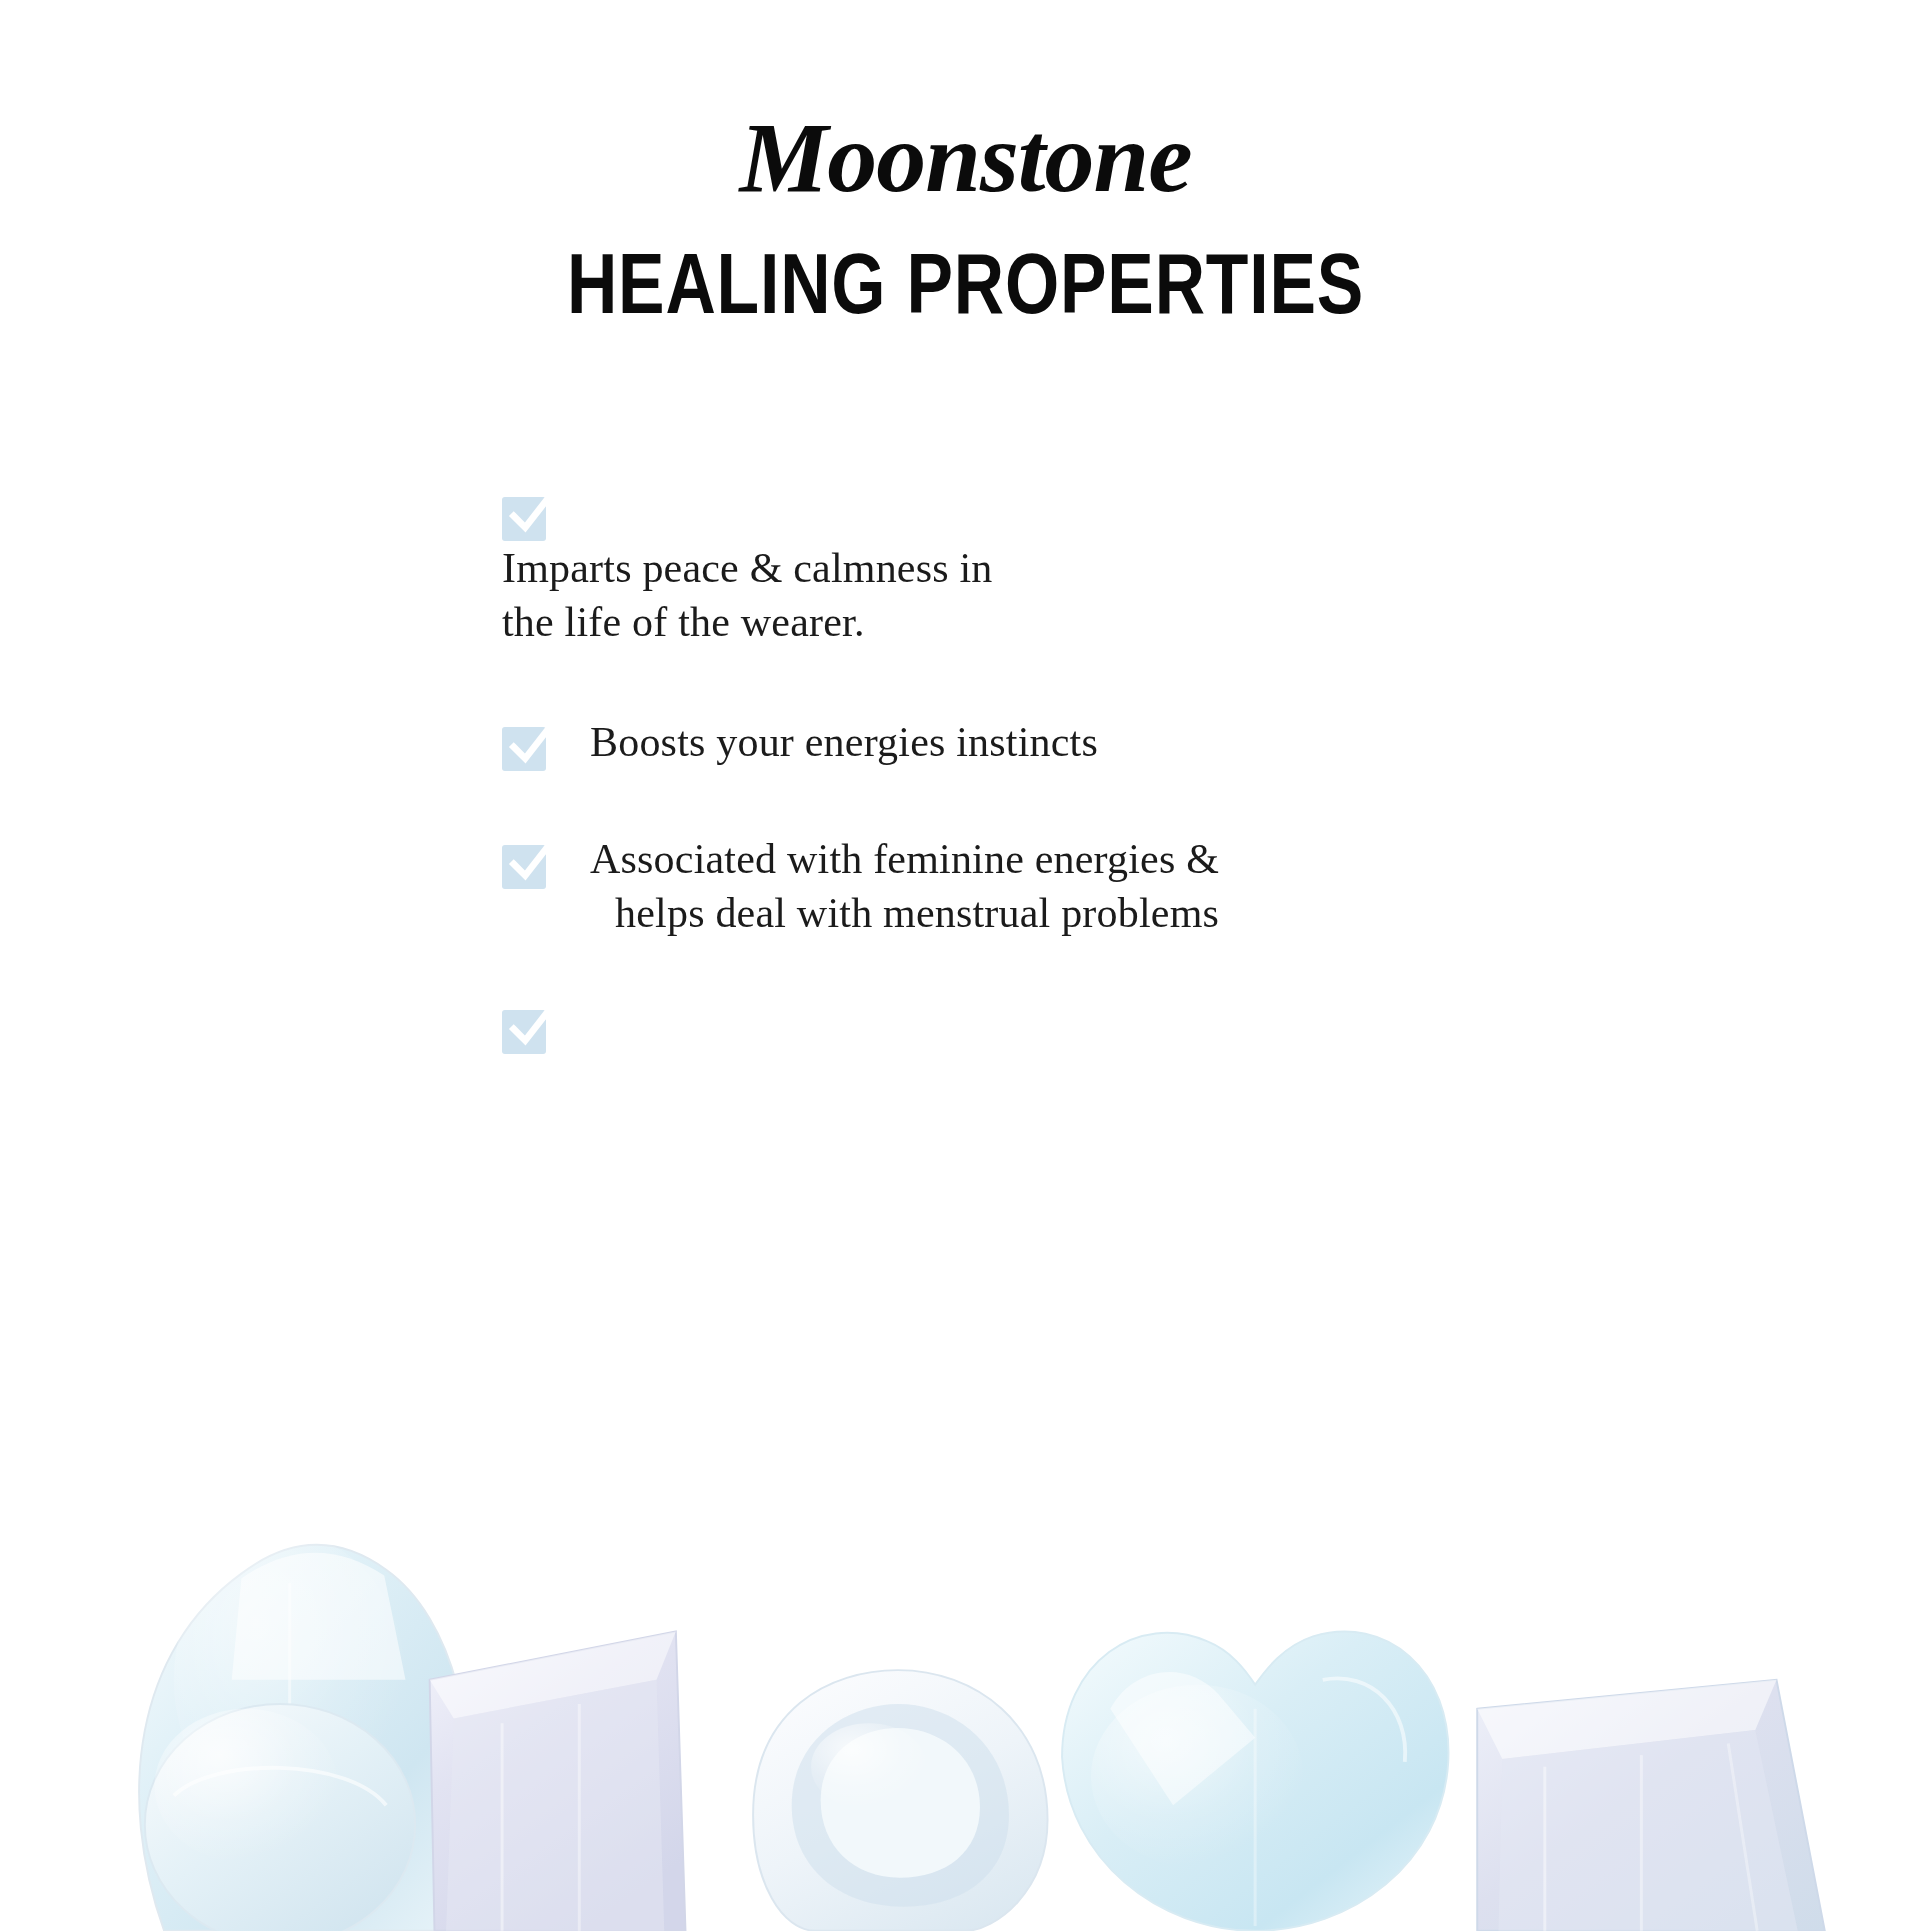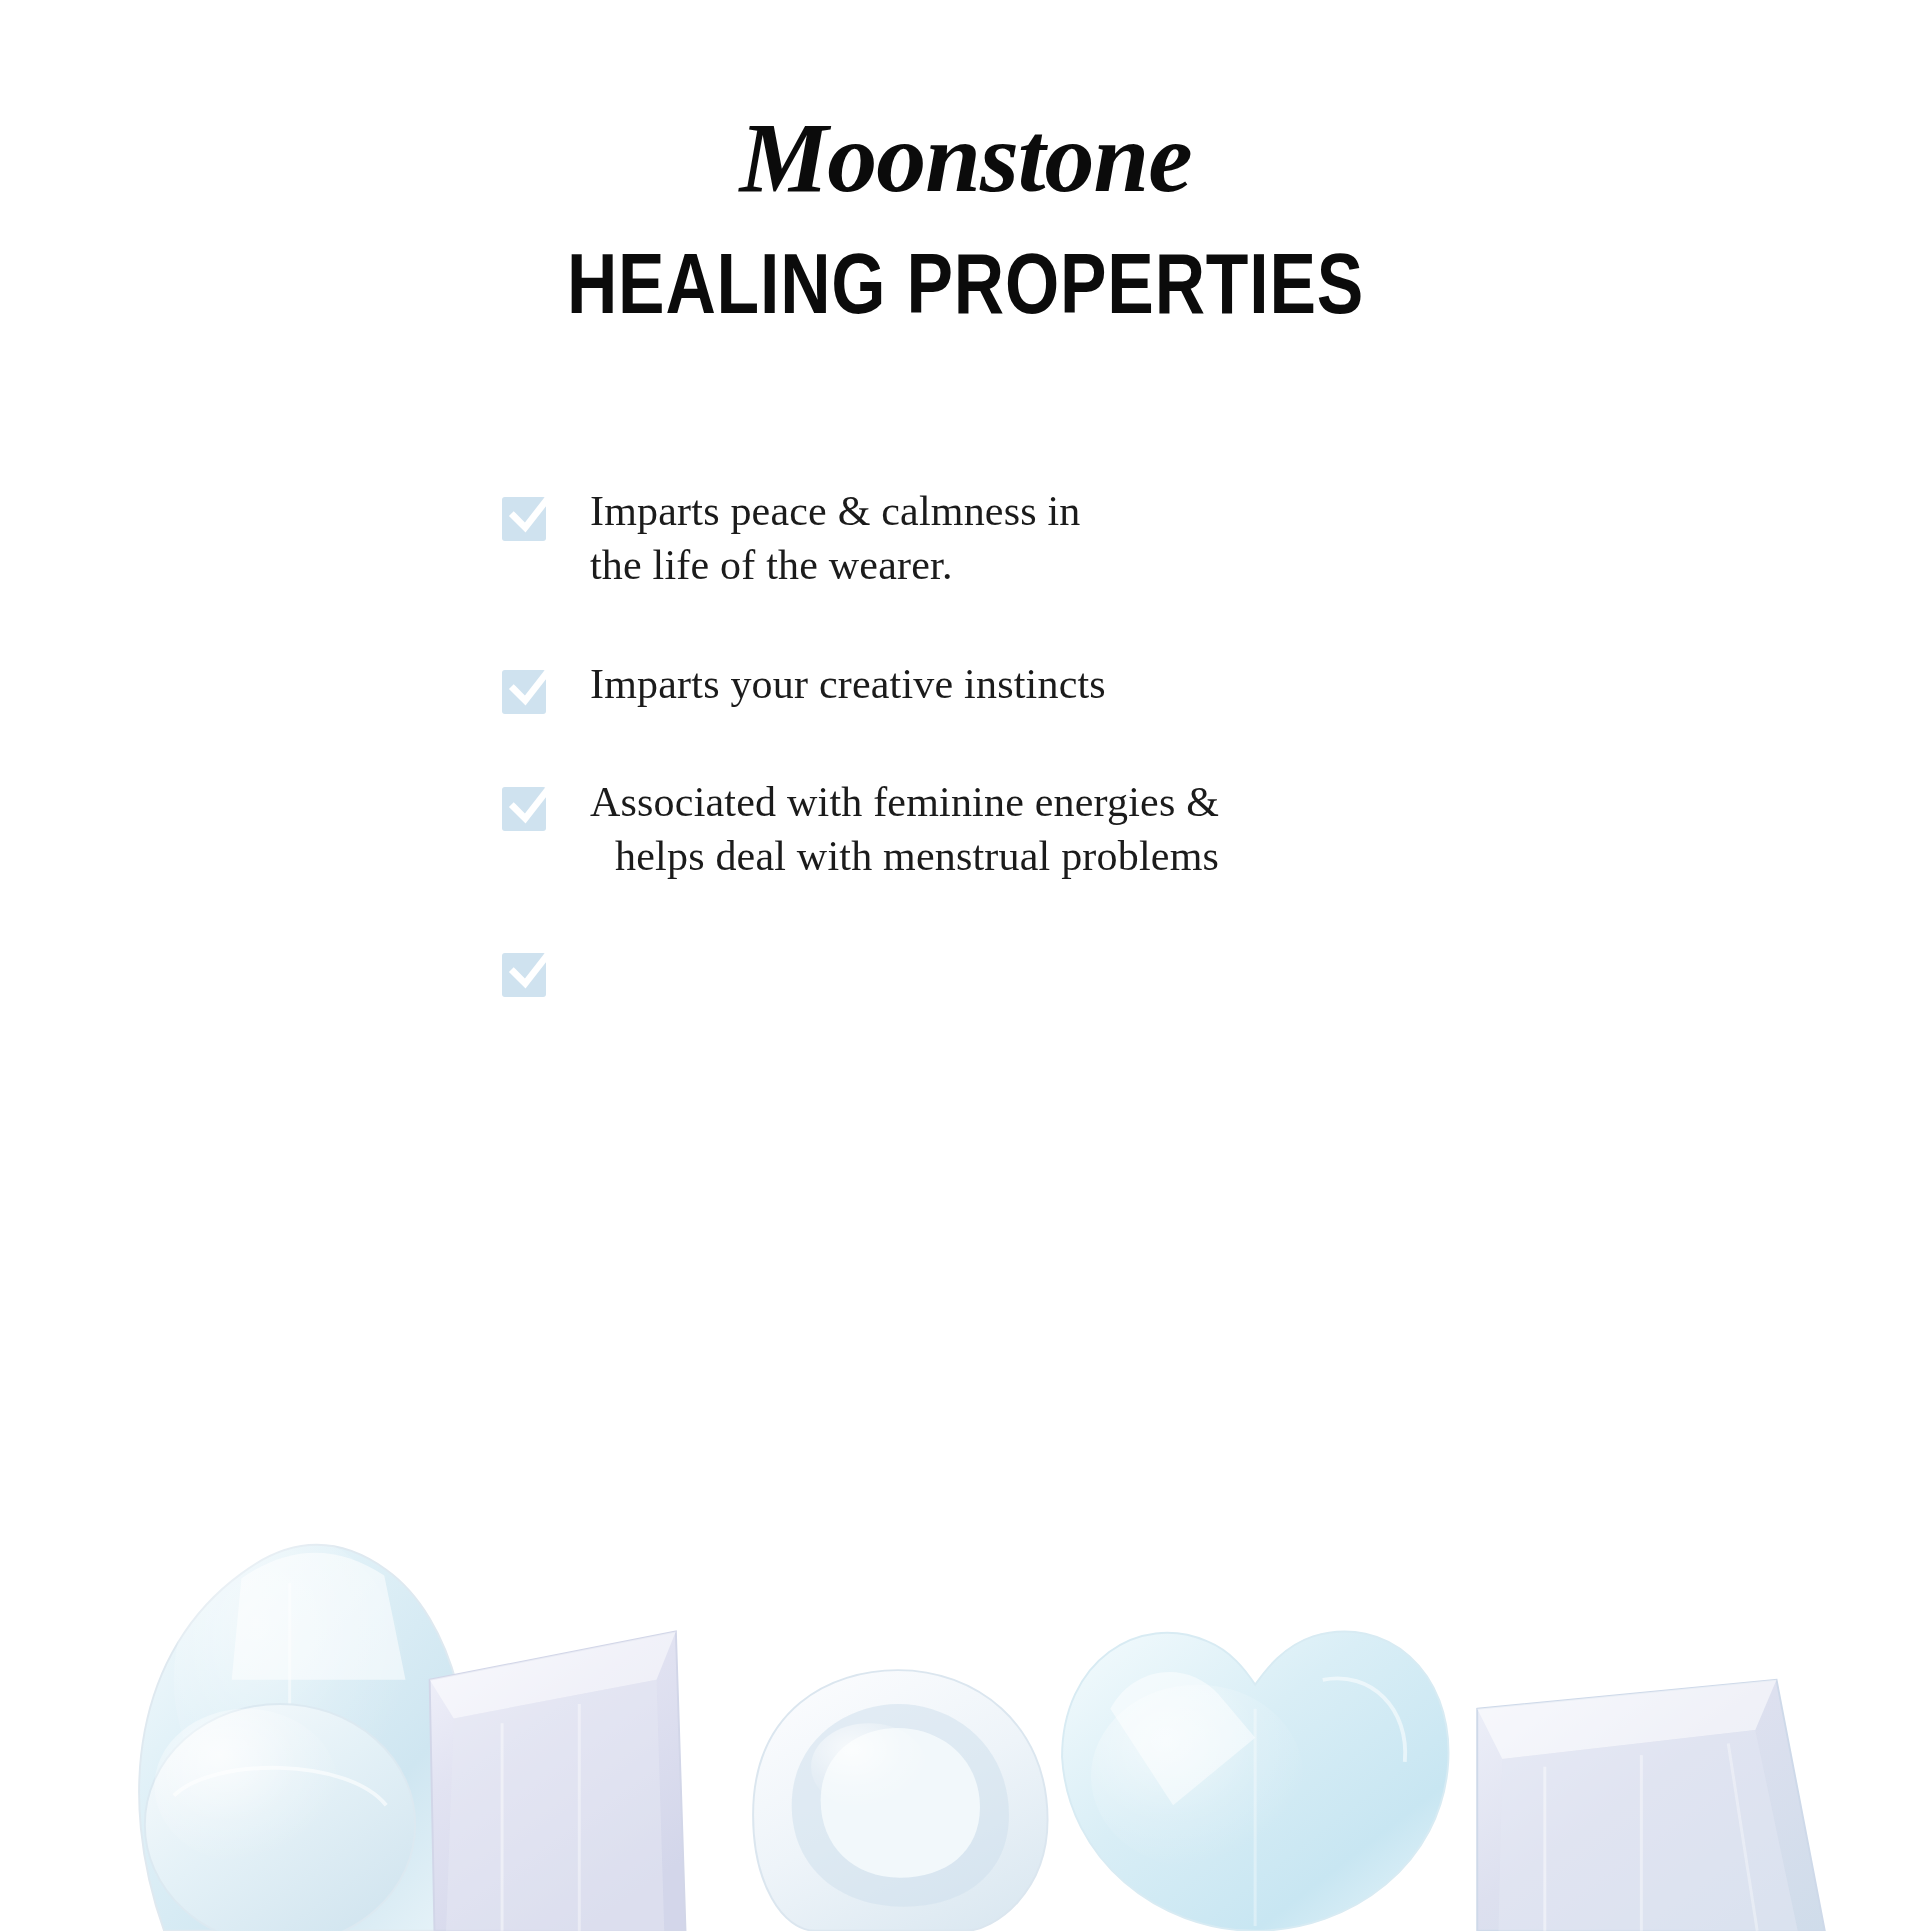"Imparts peace & calmness in" .item.i0 { flex-direction: none -> column }
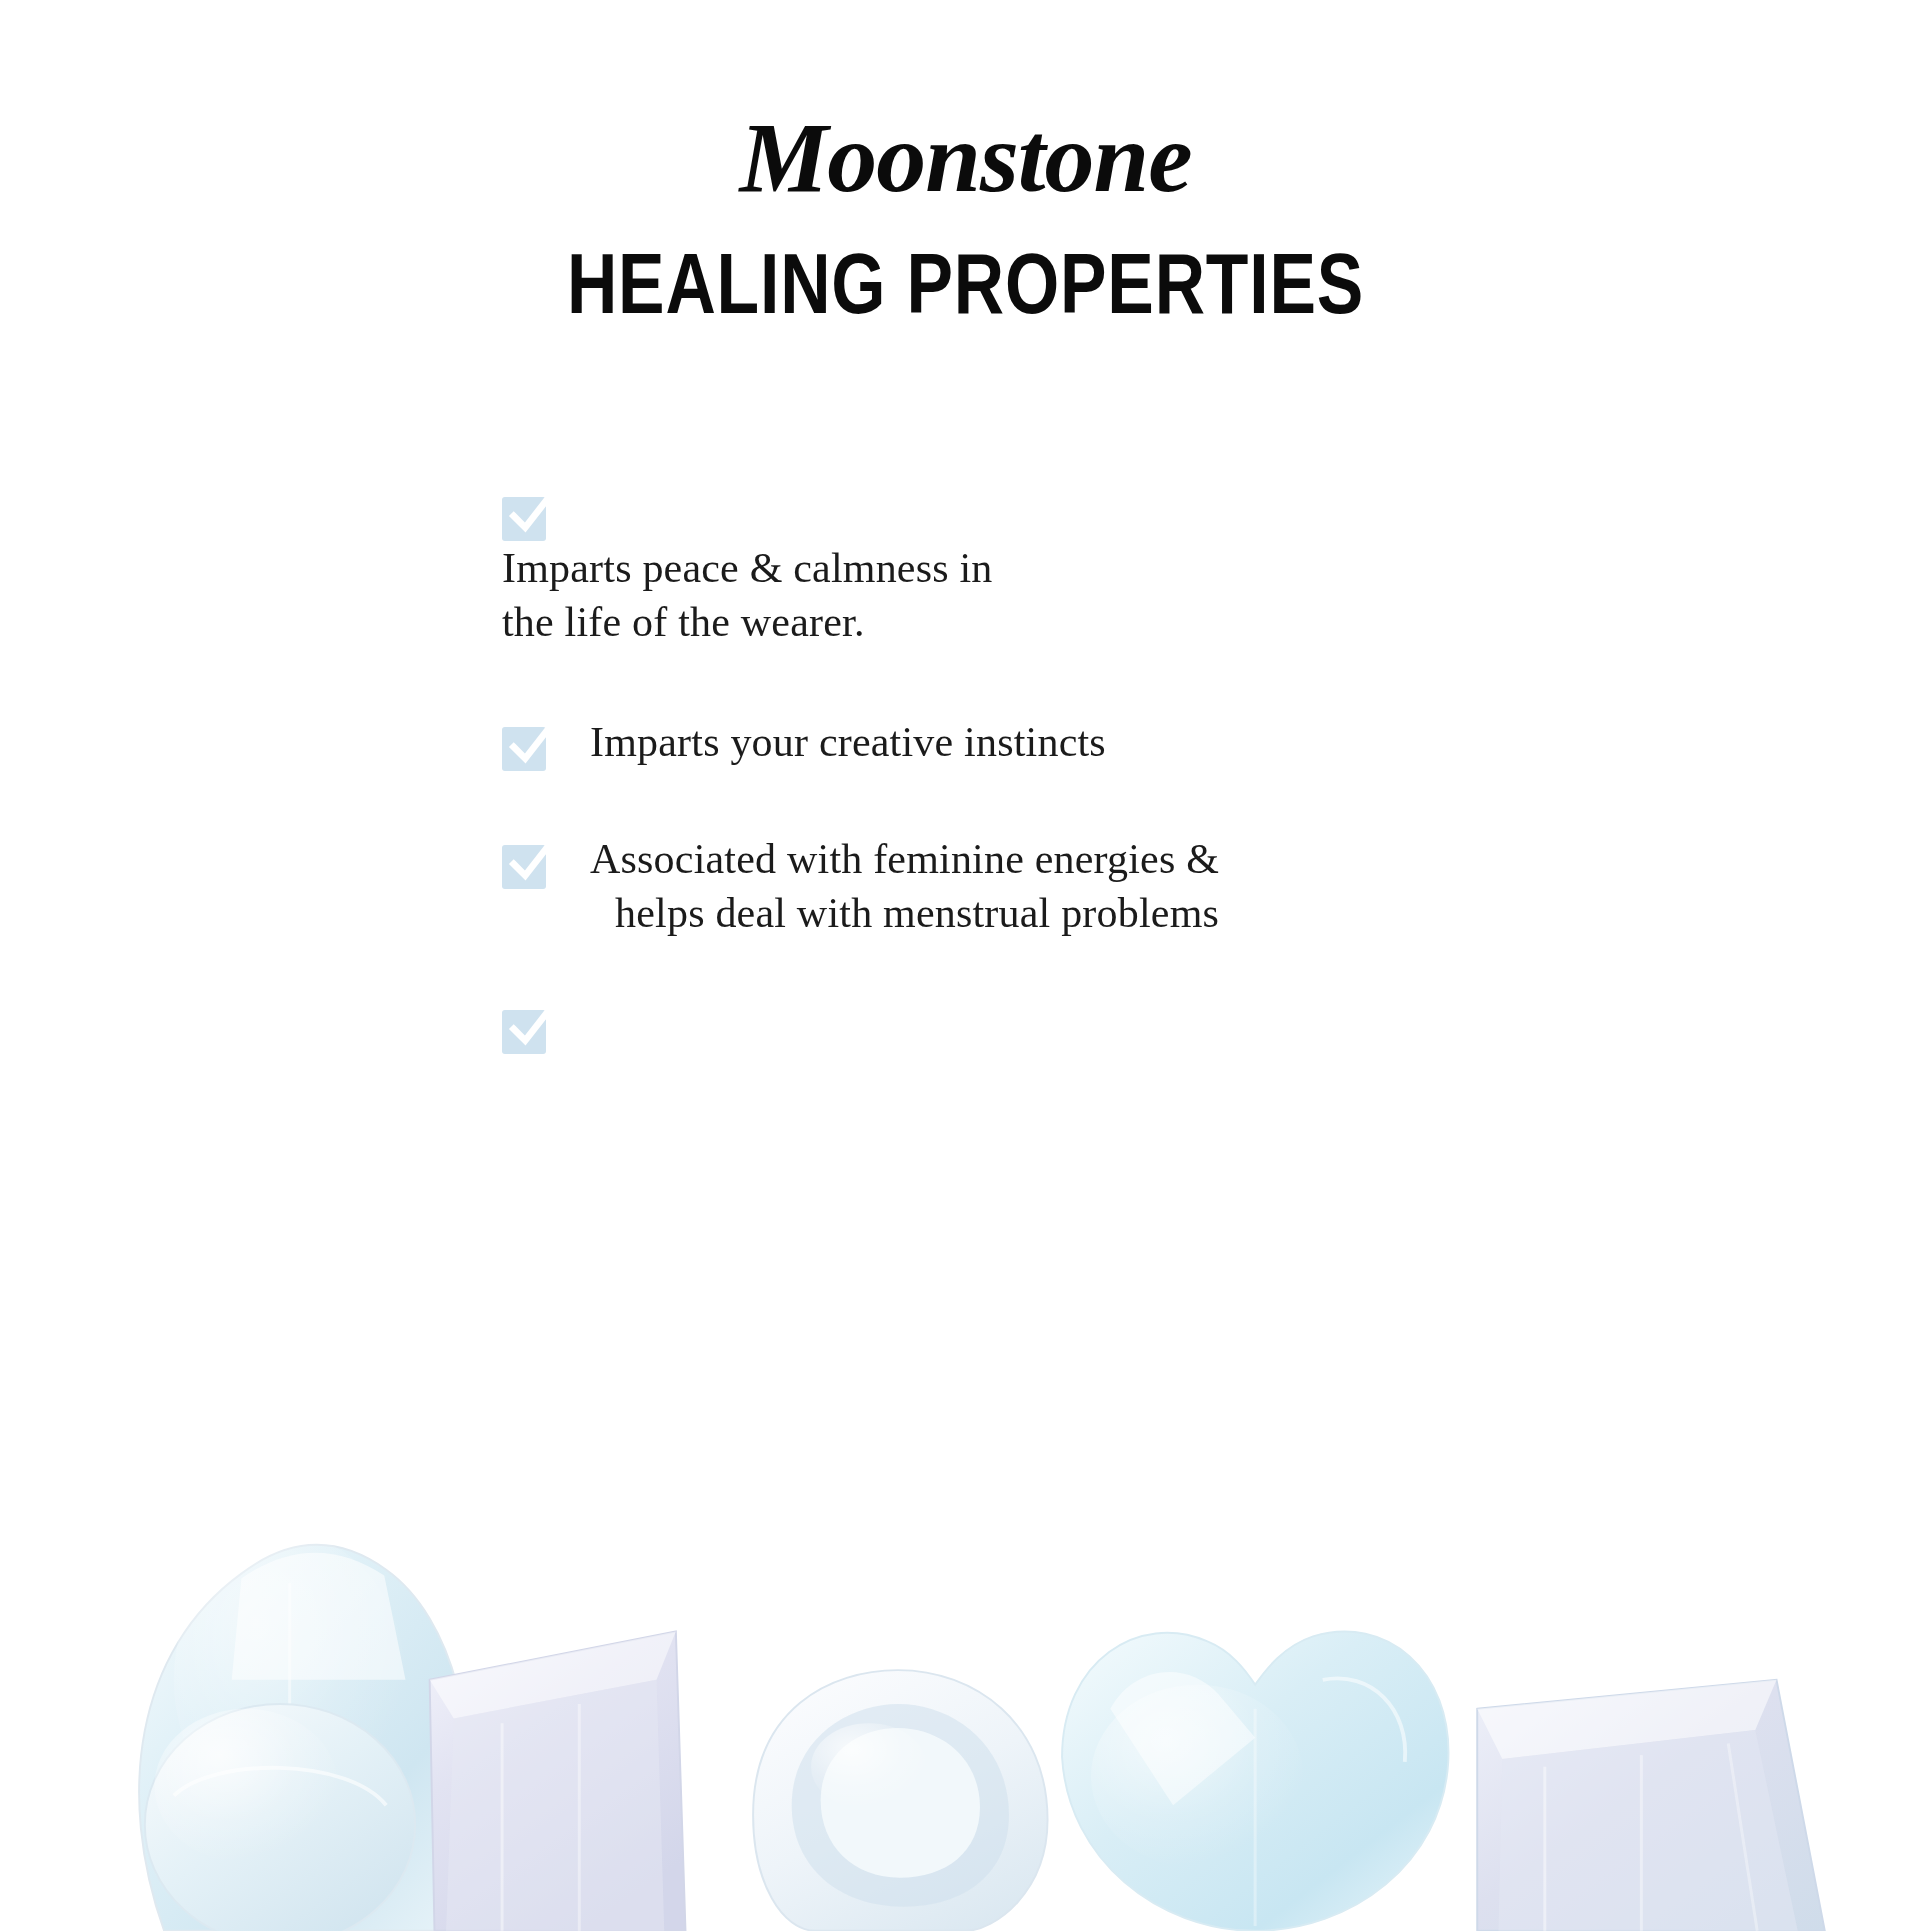"Imparts your creative instincts" span.item-text { text: Imparts your creative -> Boosts your energies }
